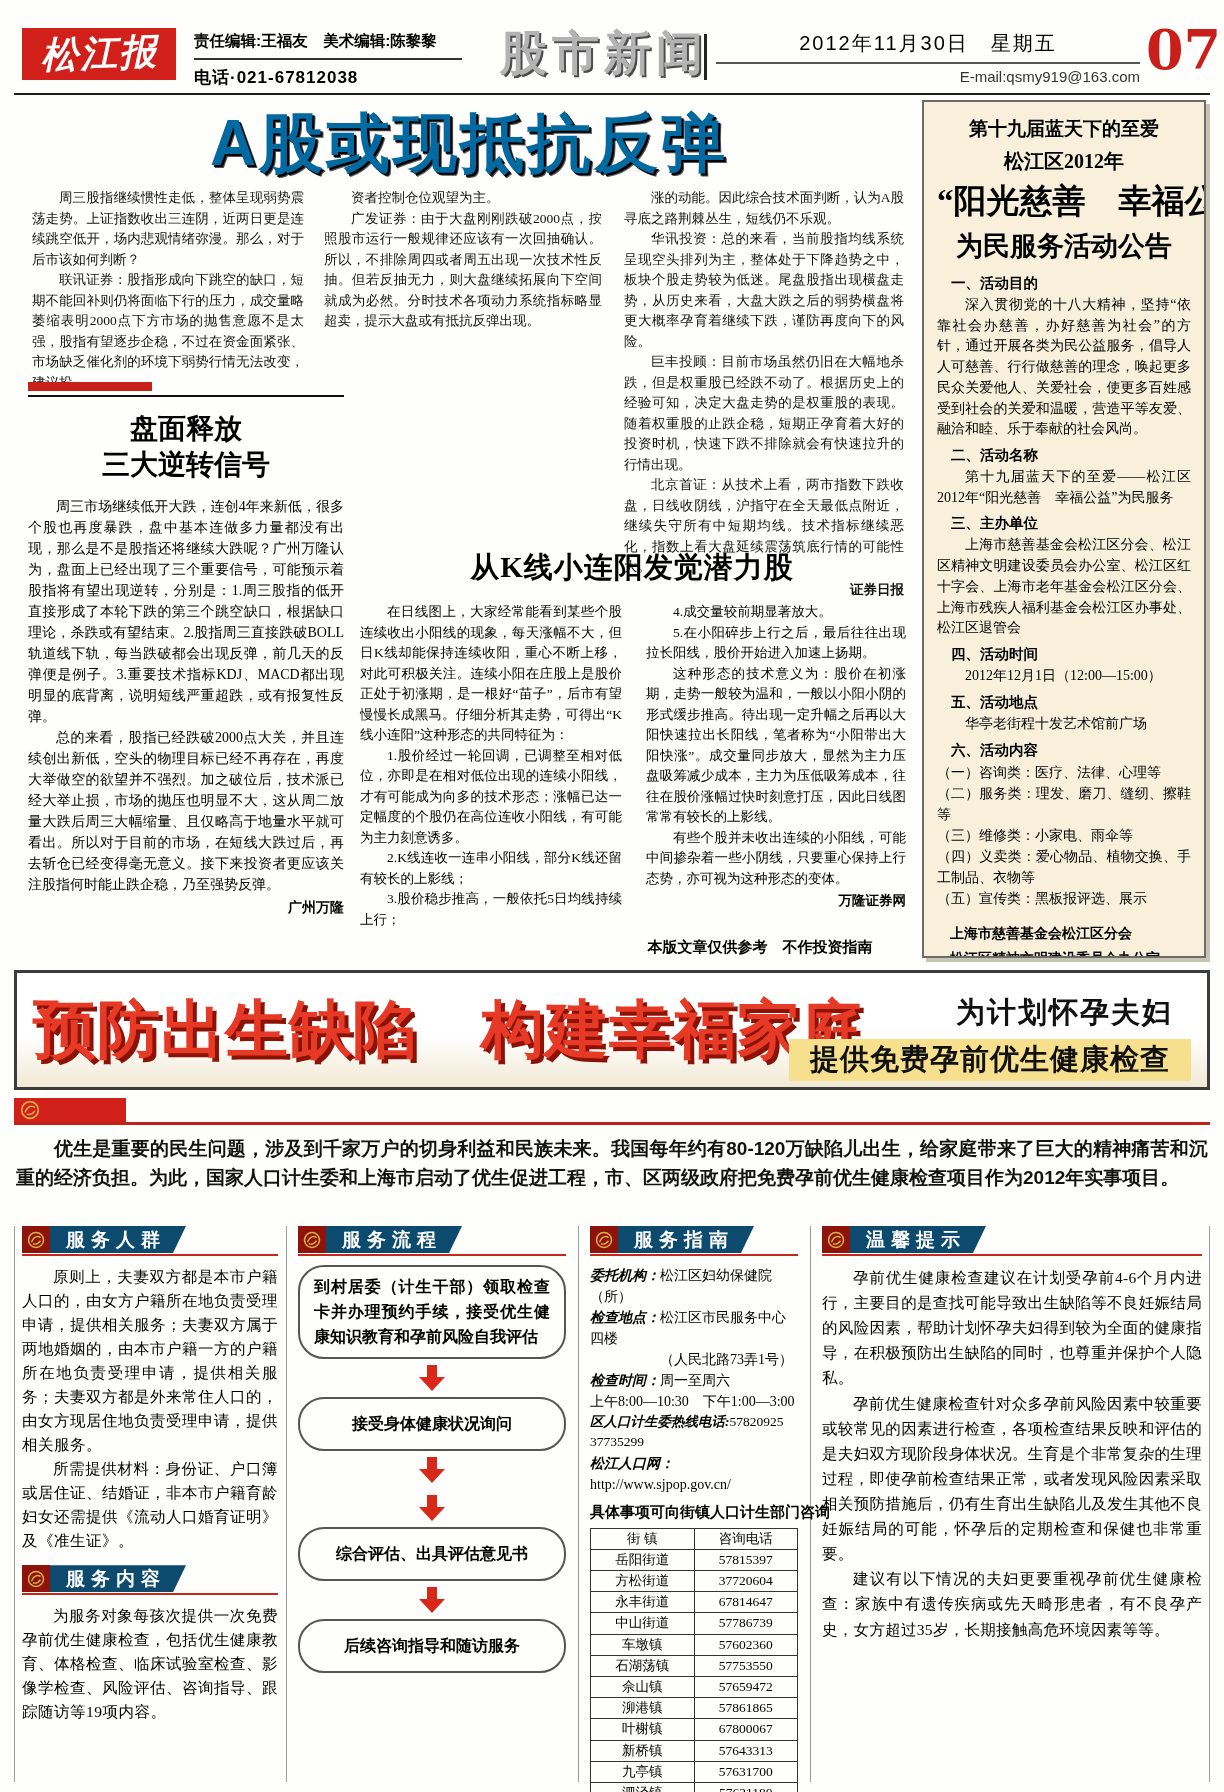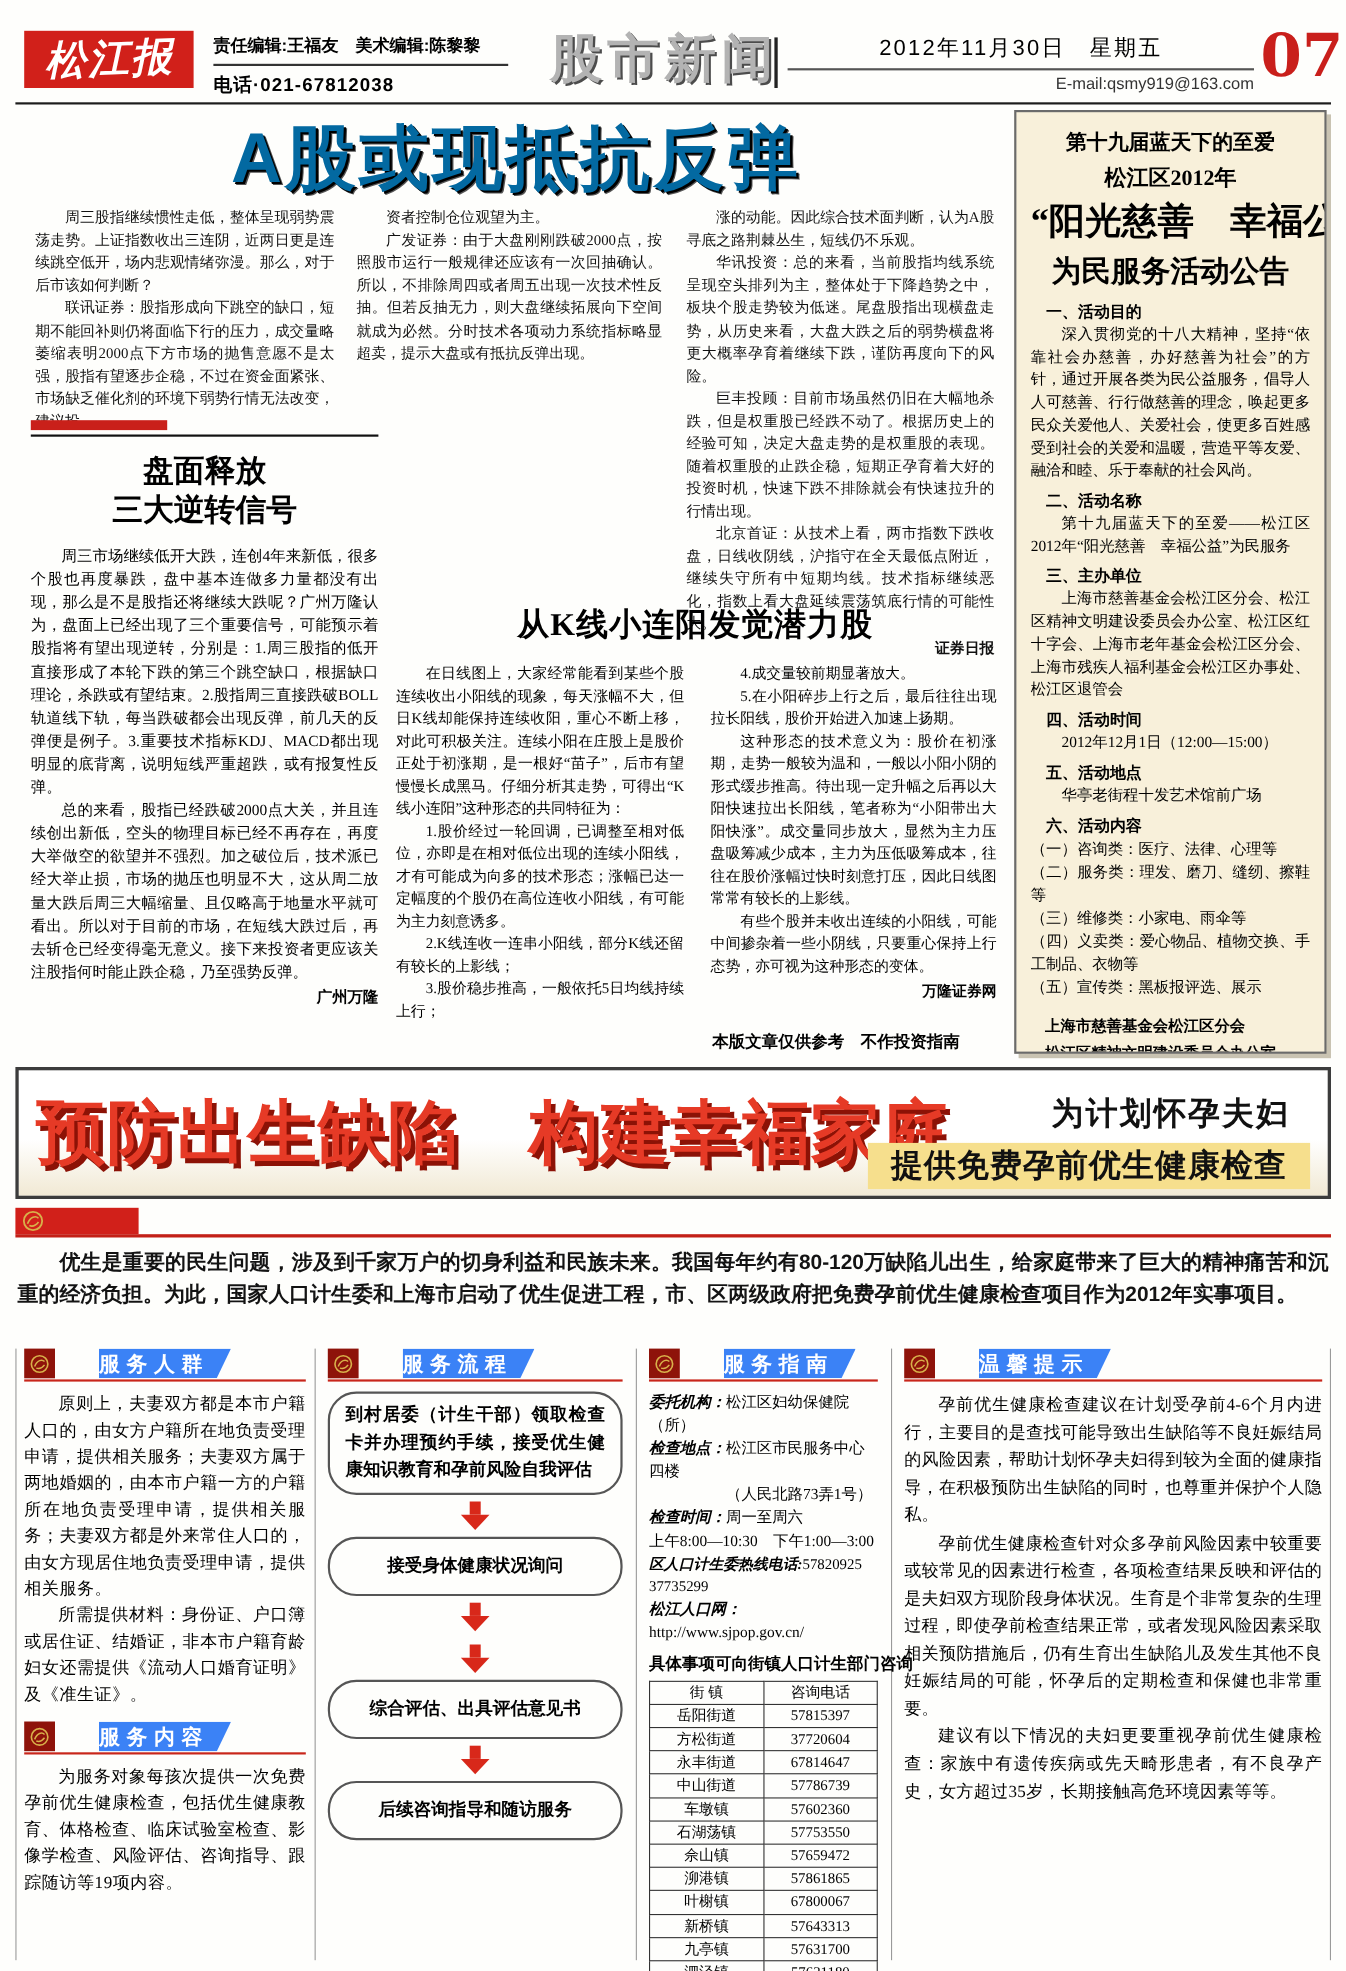"服务人群" .rib-bar { background: #3b82f6 -> #0c4a6e; margin-left: 40px -> none; padding: 0 20px 0 0 -> 0 20px 0 16px }
